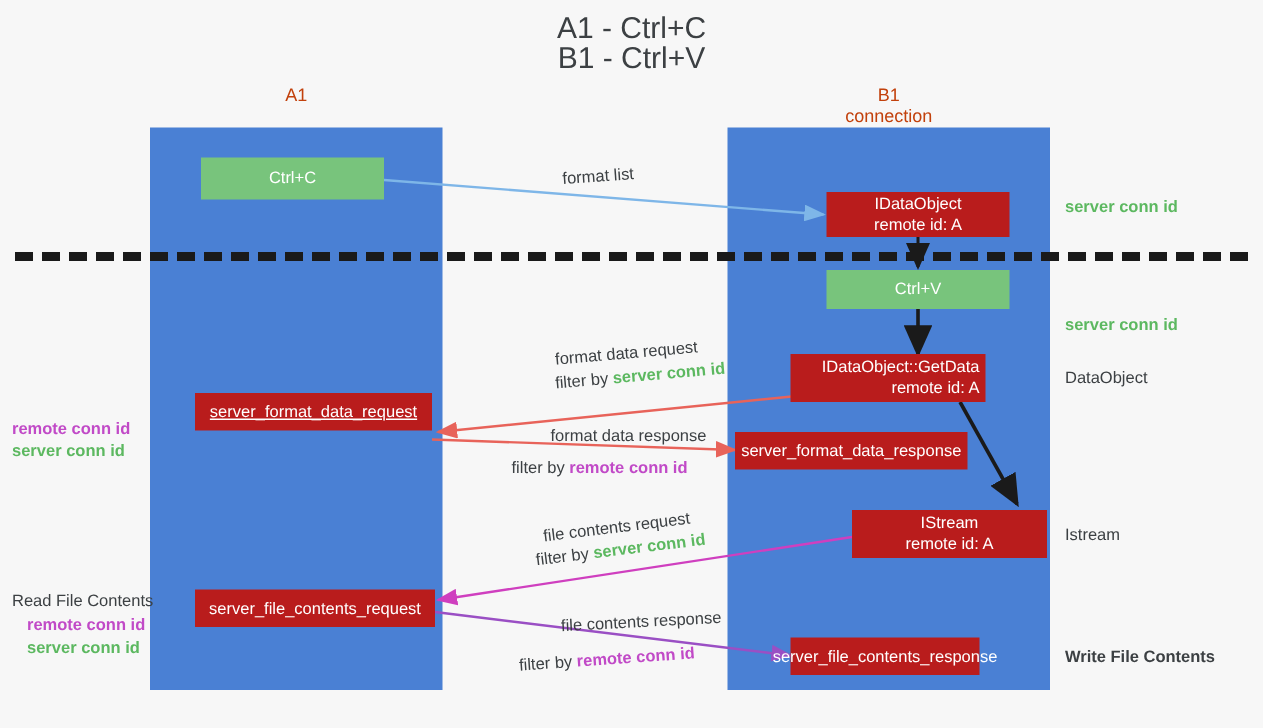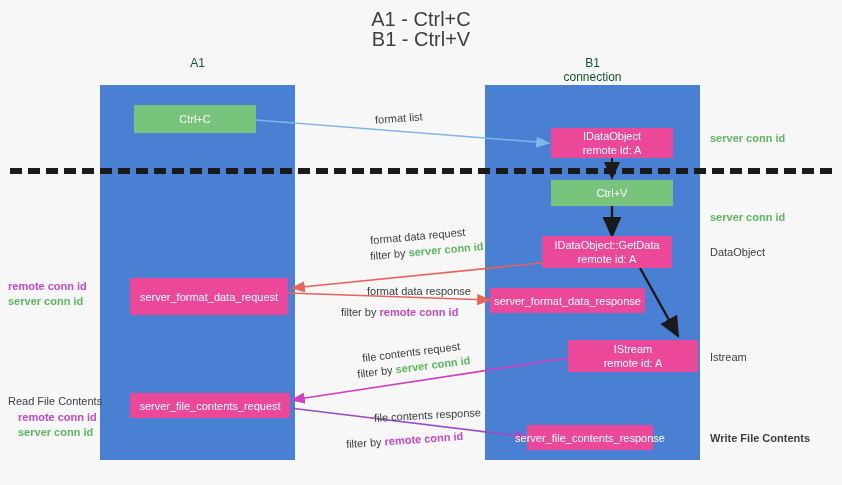"A1" .lane-header { color: #14532d -> #c2410c }
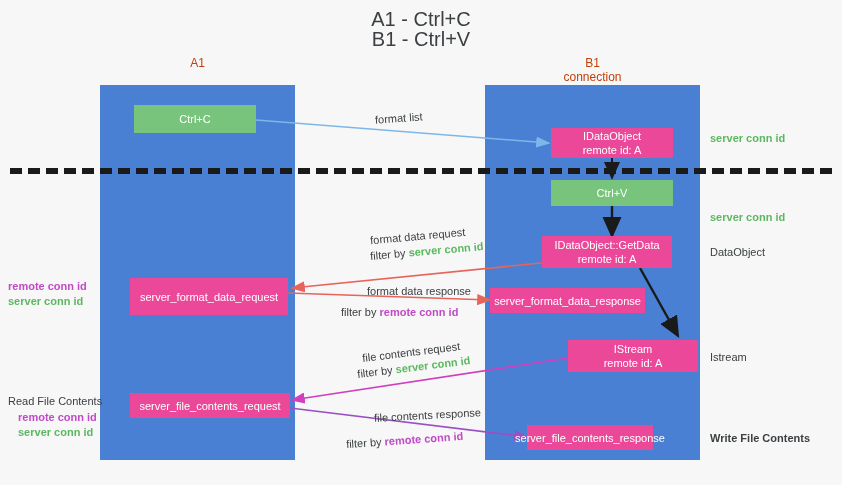"IDataObject" .node.orange { background: #ec4899 -> #b91c1c }
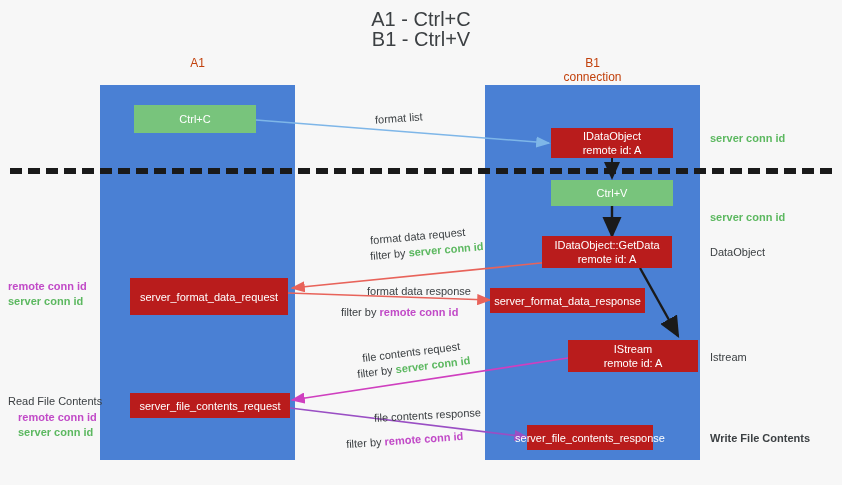"IDataObject::GetData" div.node { align-items: none -> flex-end; left: 542px -> 527px }
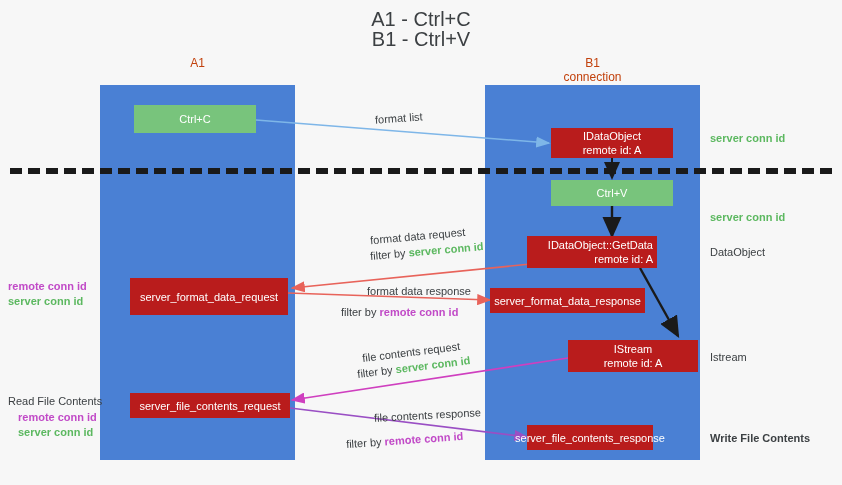"server_format_data_request" div.node { height: 37px -> 25px; text-decoration: none -> underline; top: 278px -> 262px }
